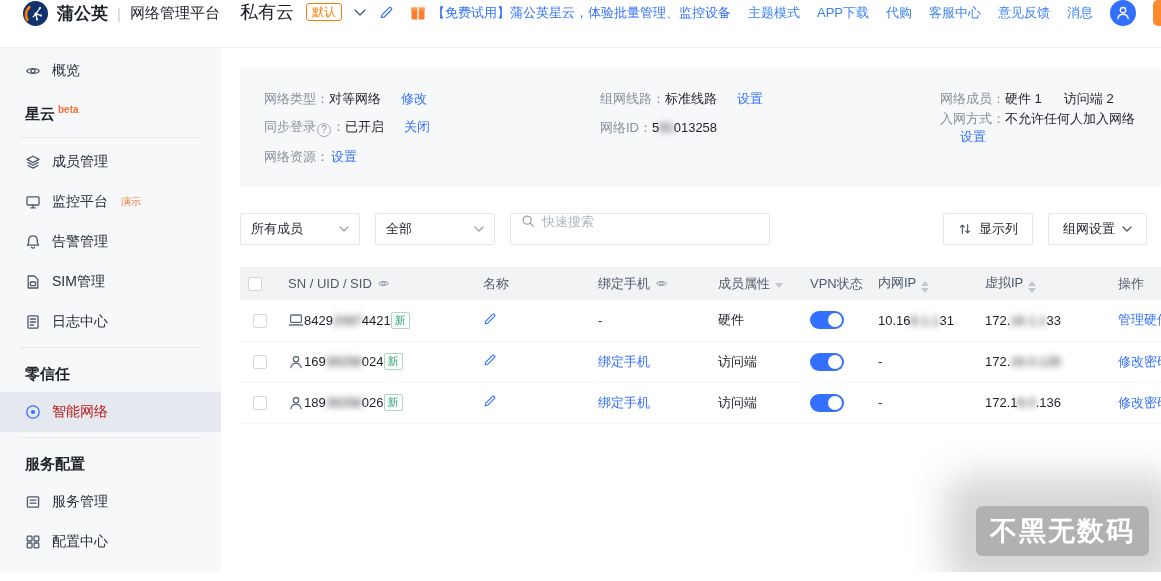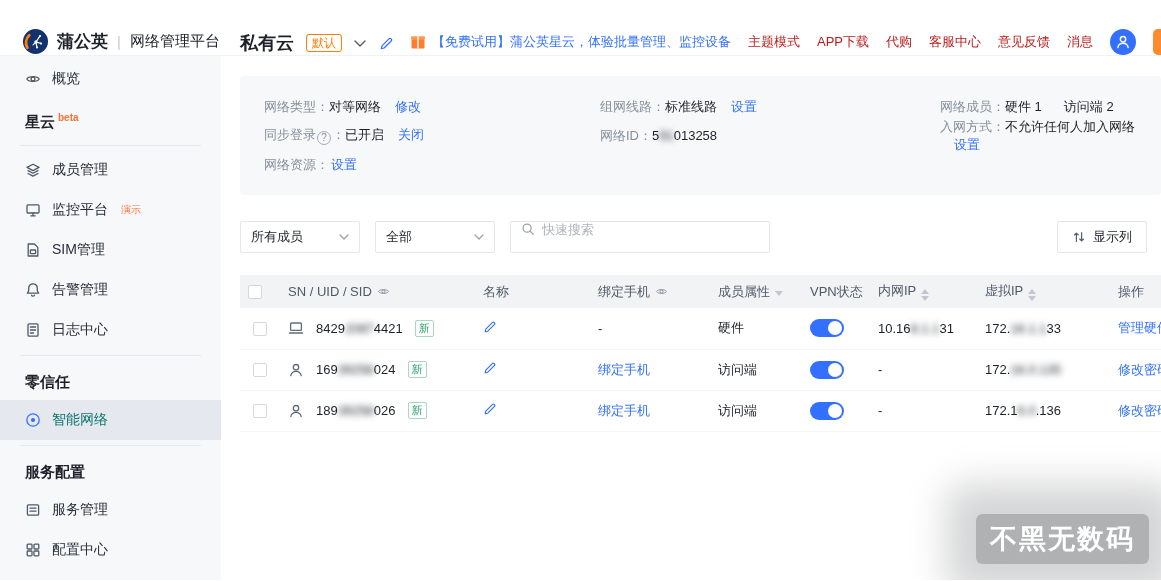"蒲公英" .topbar { align-items: flex-end -> flex-start; height: 56px -> 48px }
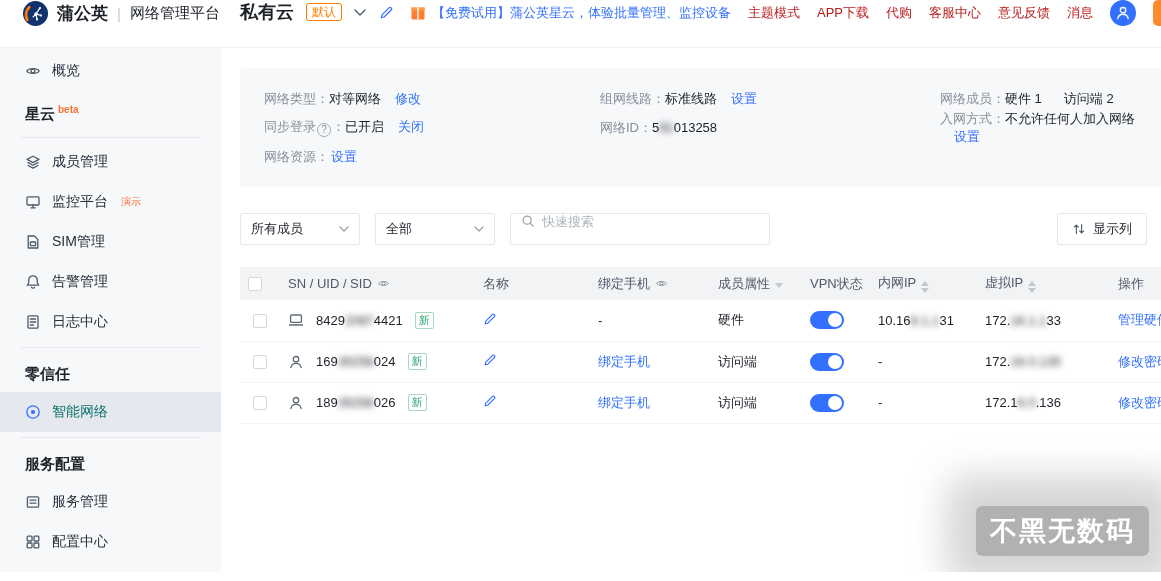"私有云" .page-title { font-weight: 700 -> 400 }
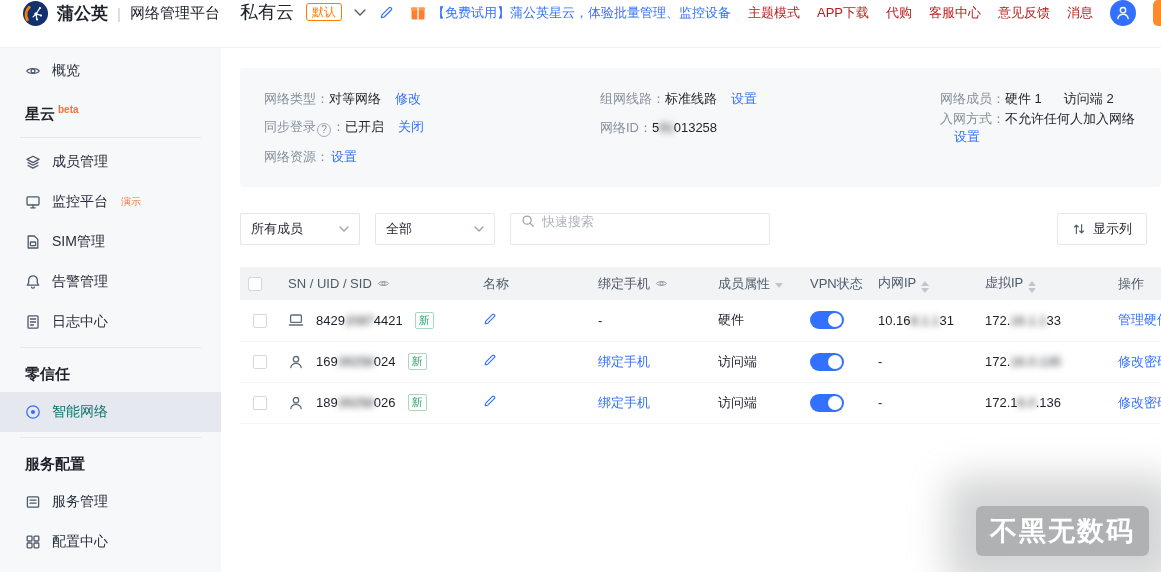"主题模式" .nav-link { color: #b91c1c -> #3b82f6 }
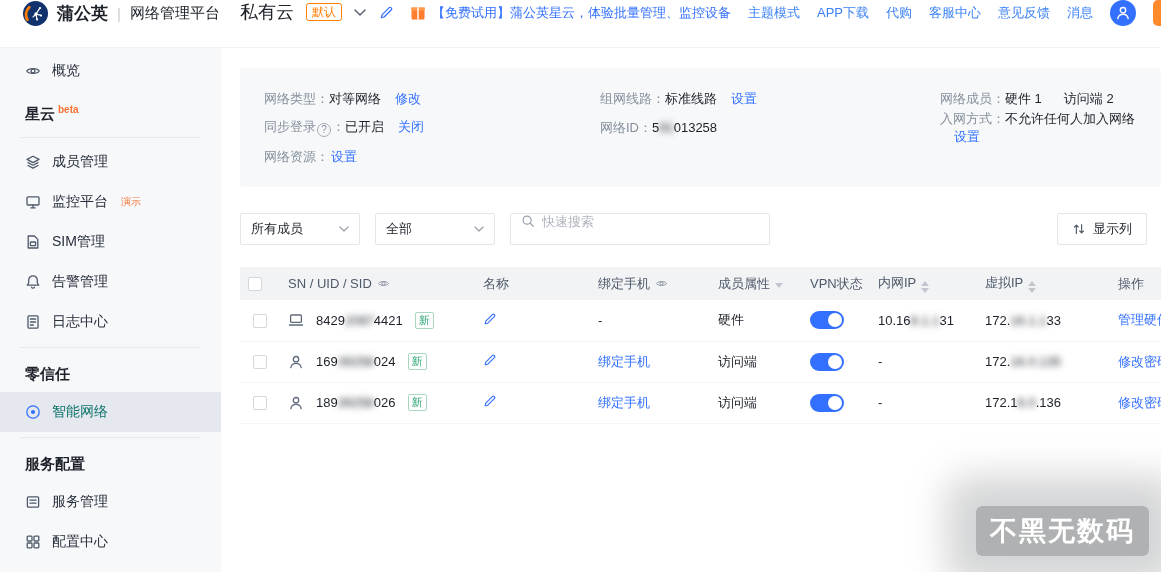"修改" .lnk { margin-left: 14px -> 20px }
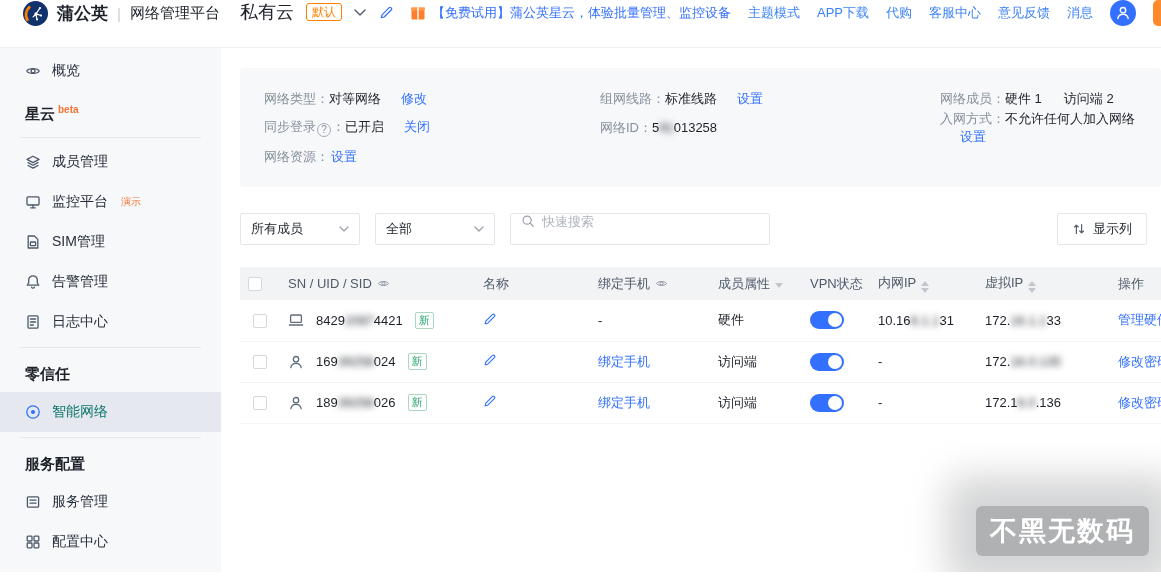"组网设置" button.btn { html: none -> <button> <span>组网设置</span> <svg> <path></path> </svg> </button> }
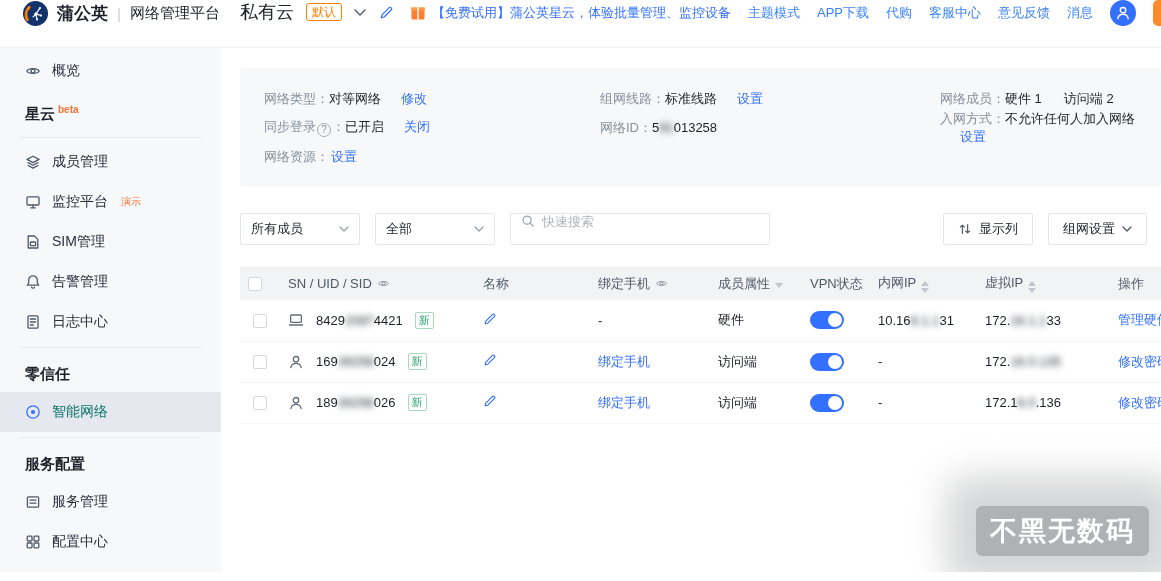"SIM管理" div.side-item { order: before "告警管理" -> after "告警管理" }
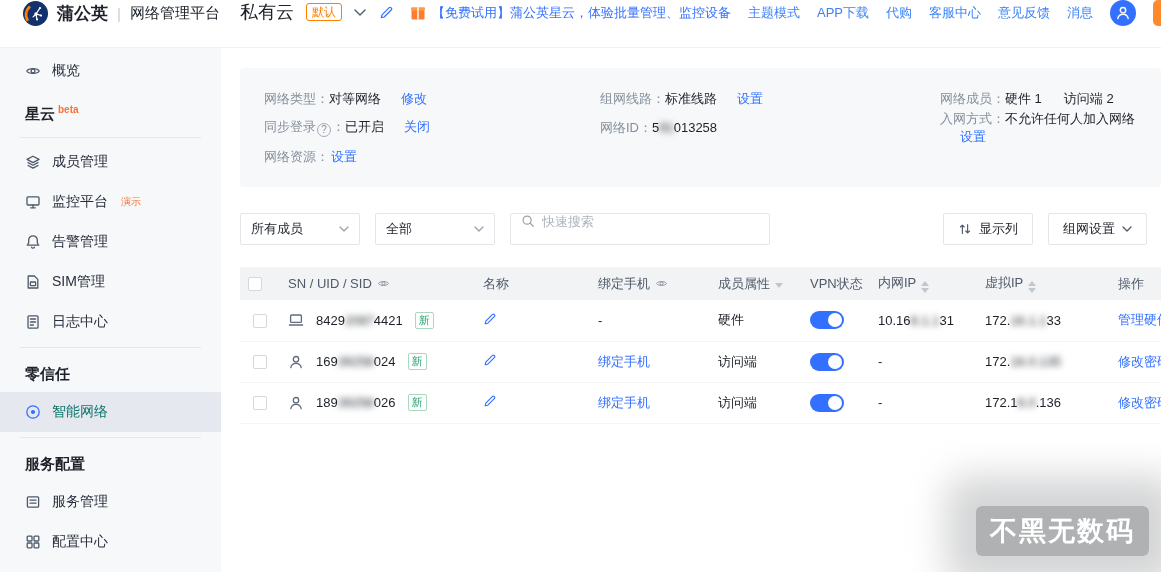"8429 4421" .cell-flex { gap: 12px -> 0 }
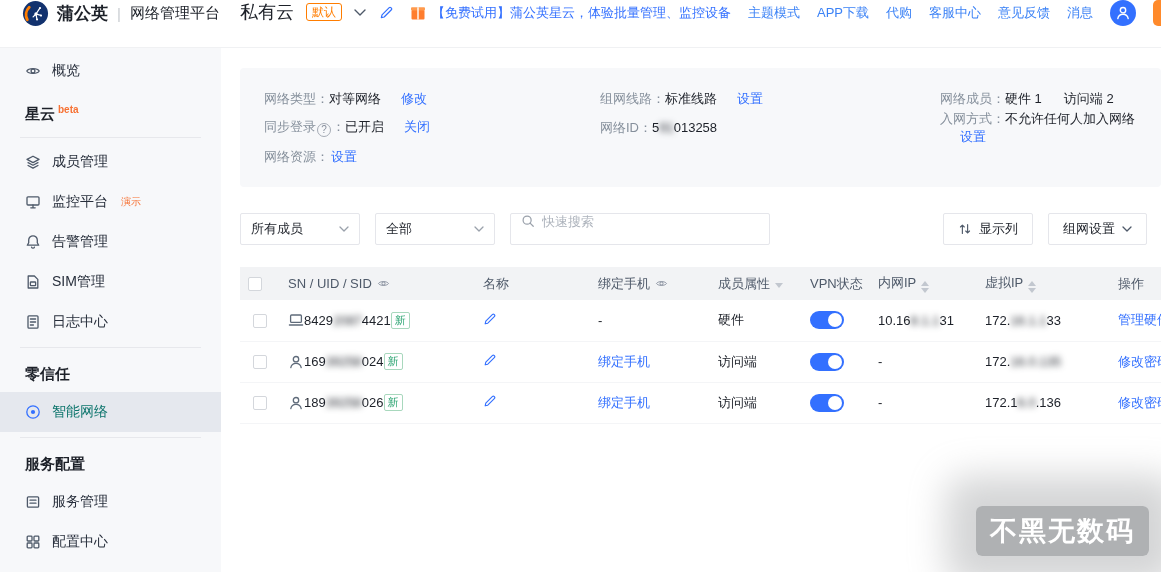"智能网络" .side-item.active { color: #0f766e -> #b91c1c }
